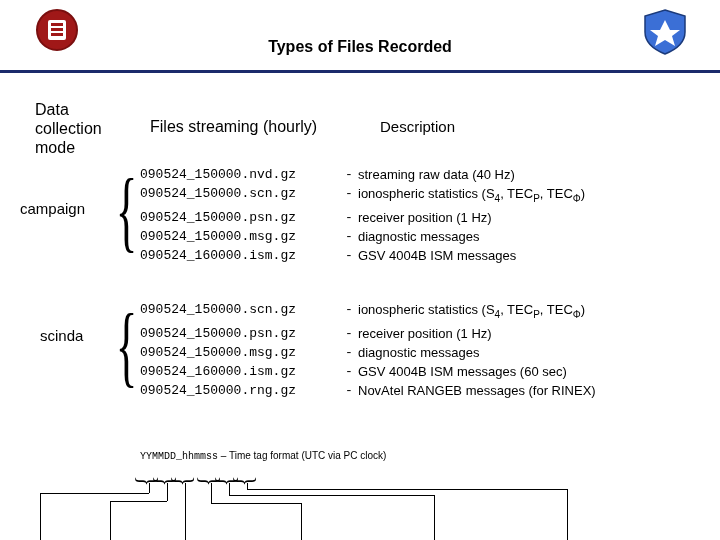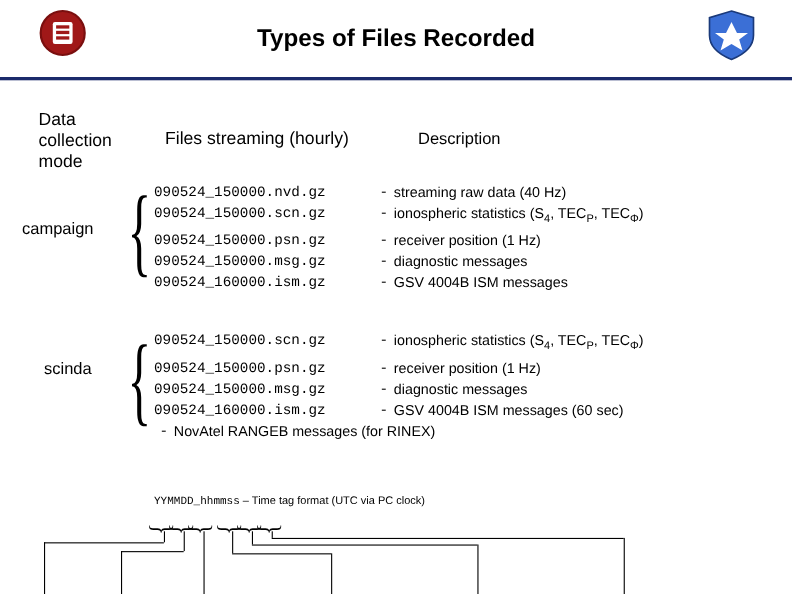"Types of Files Recorded" .title { font-size: 22px -> 16px; padding-top: 22px -> 38px }
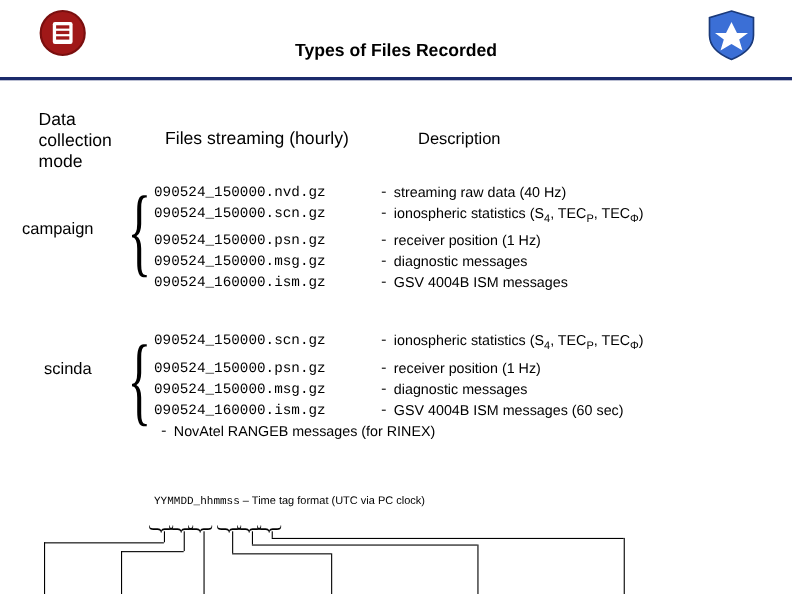"090524_150000.rng.gz" div.fname { html: none -> <div>090524_150000.rng.gz</div> }
